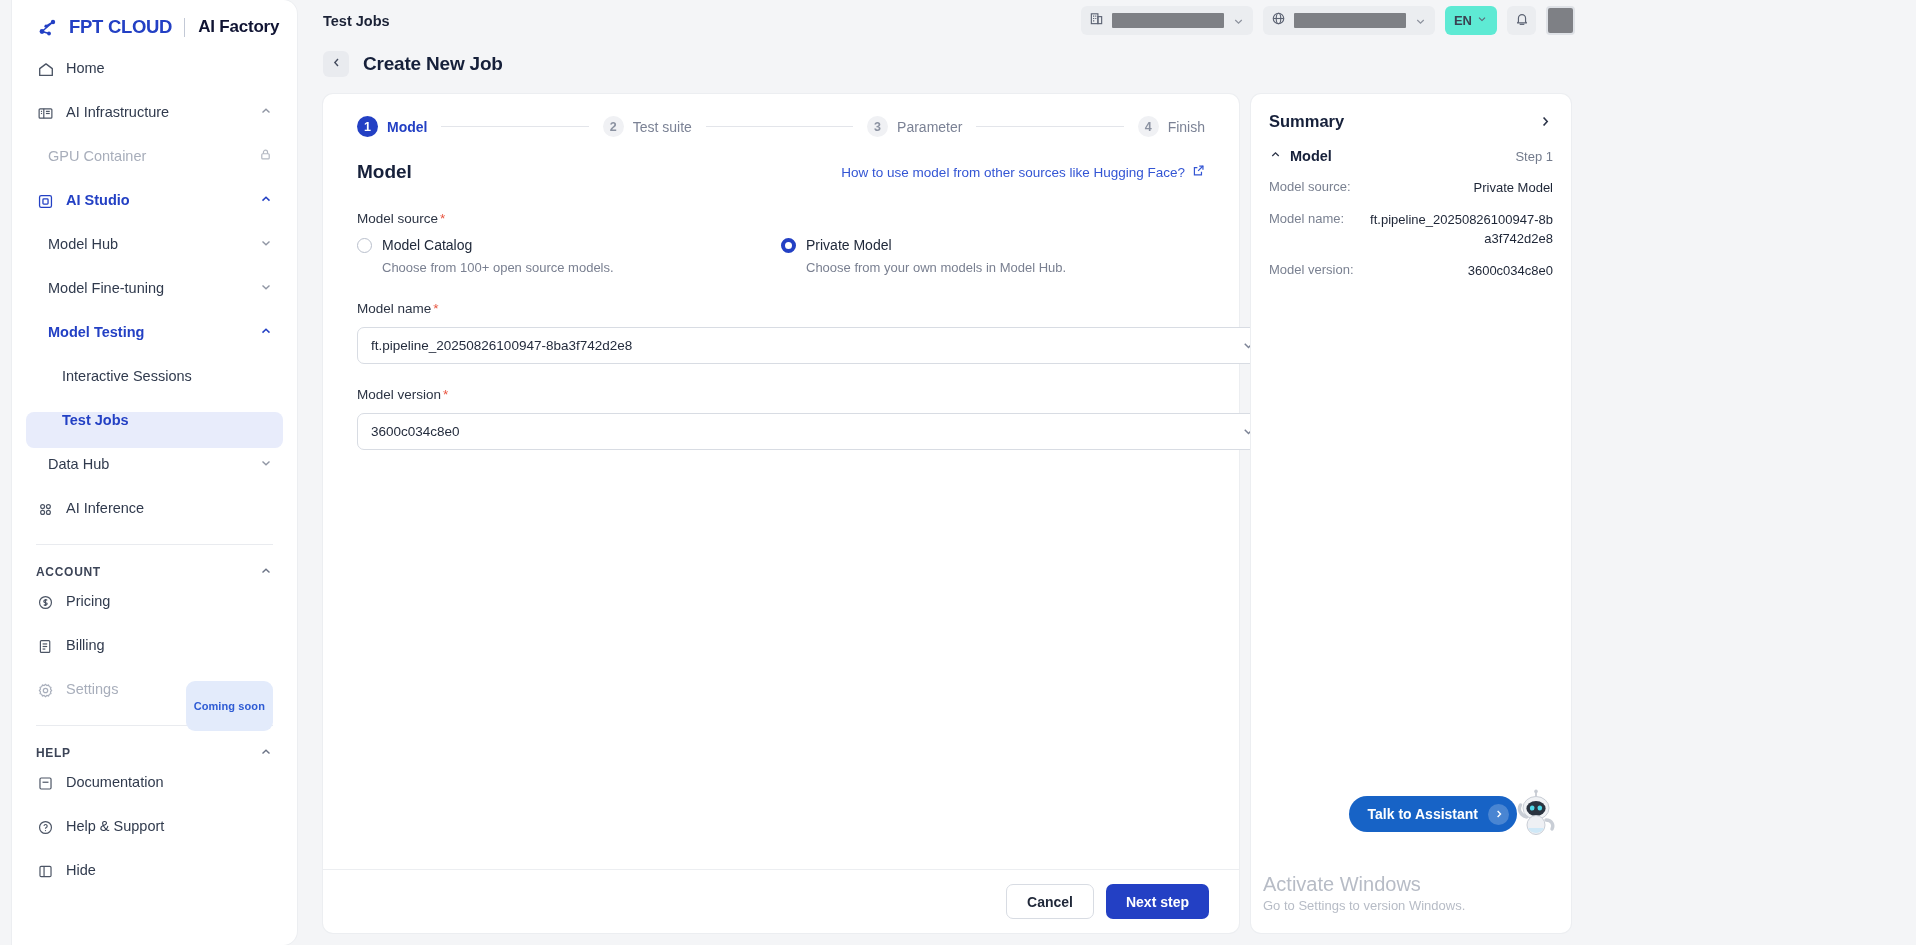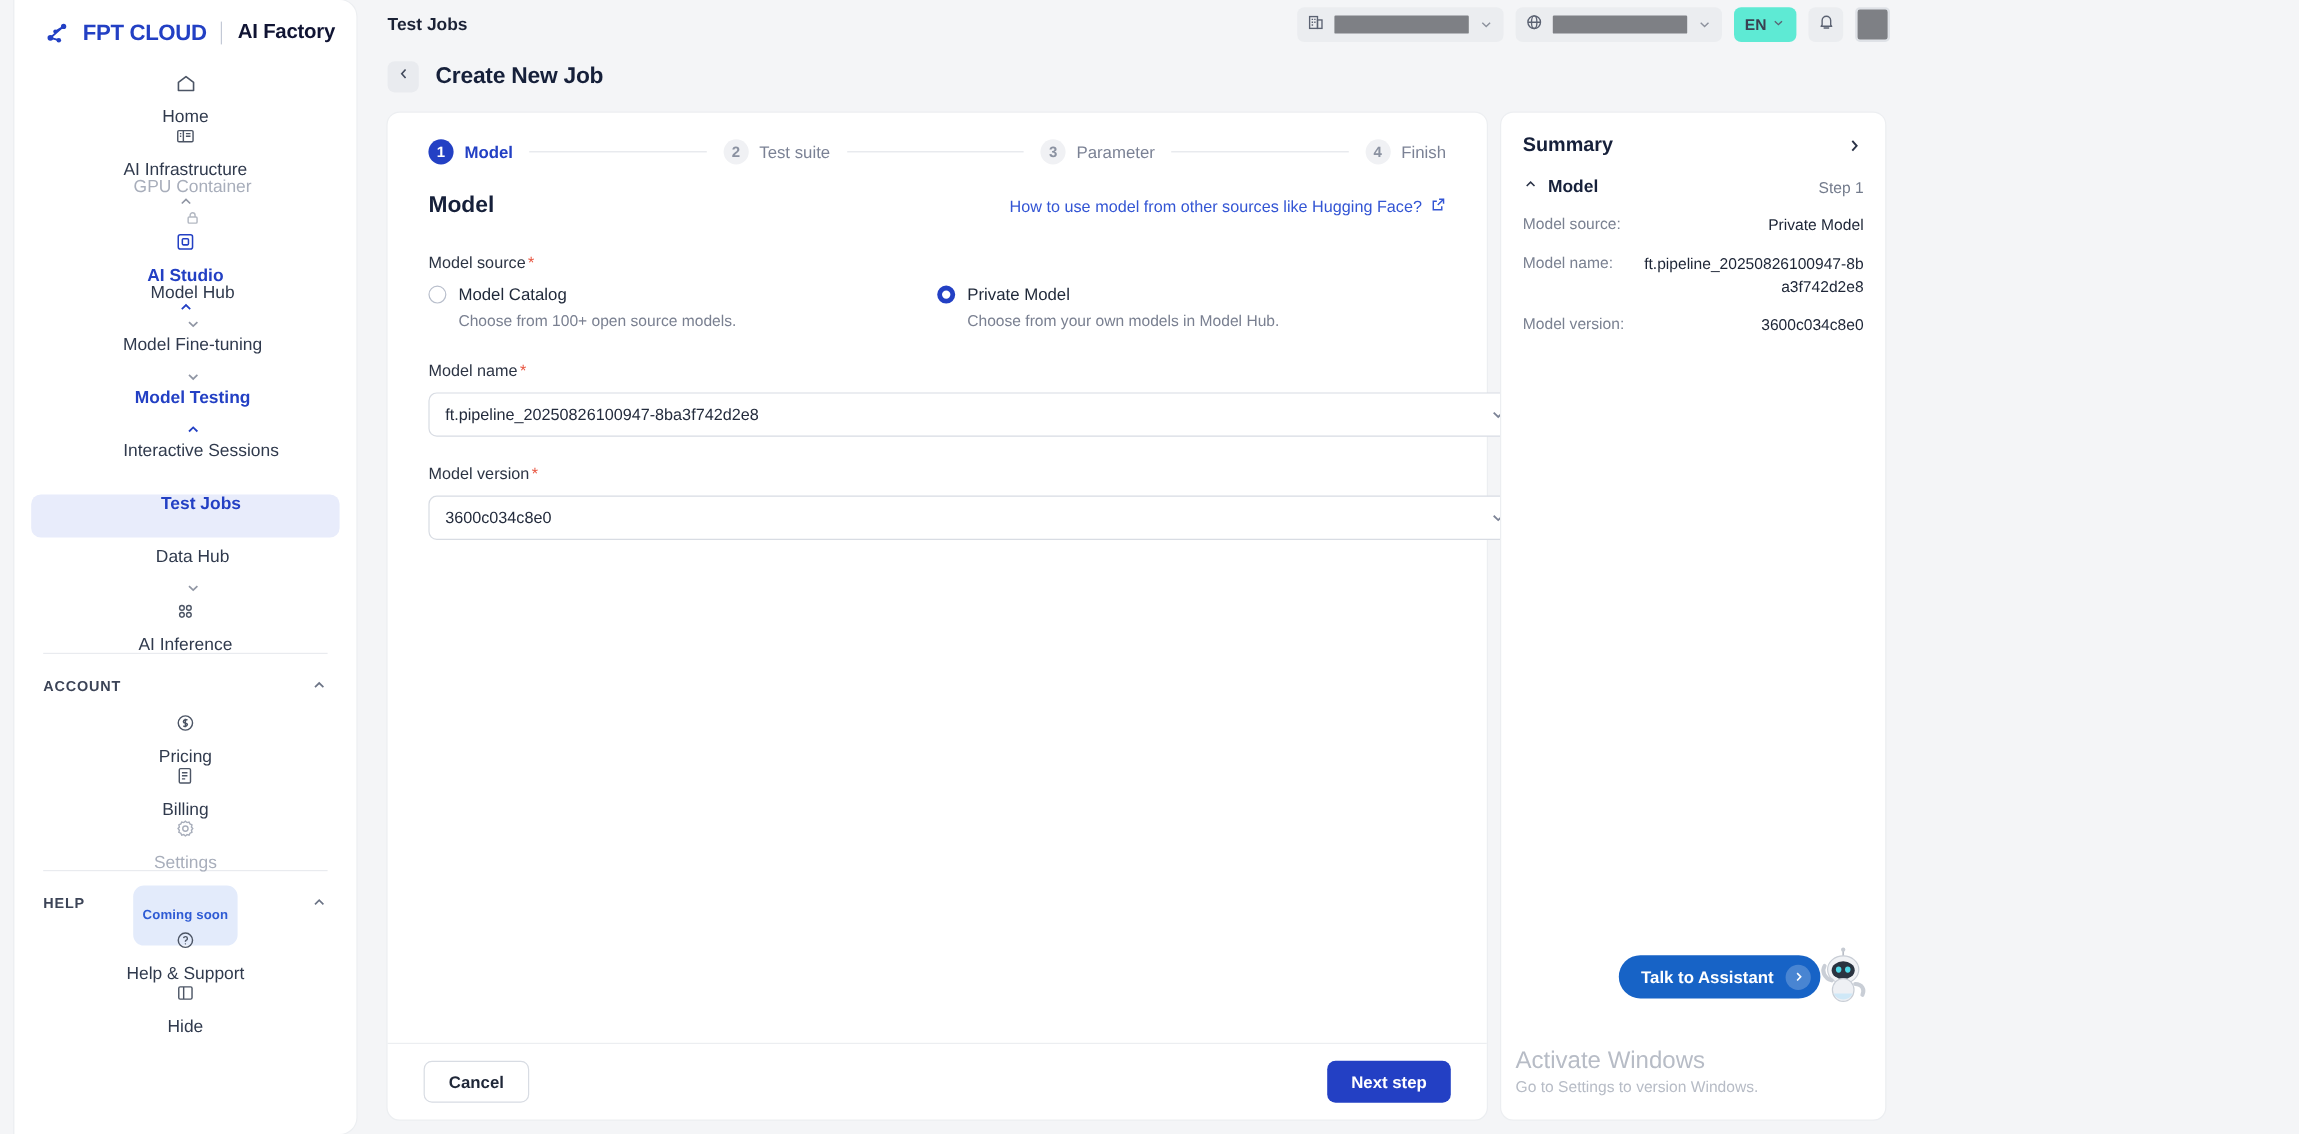"Home" .nav-item { align-items: center -> flex-start; flex-direction: column -> none }
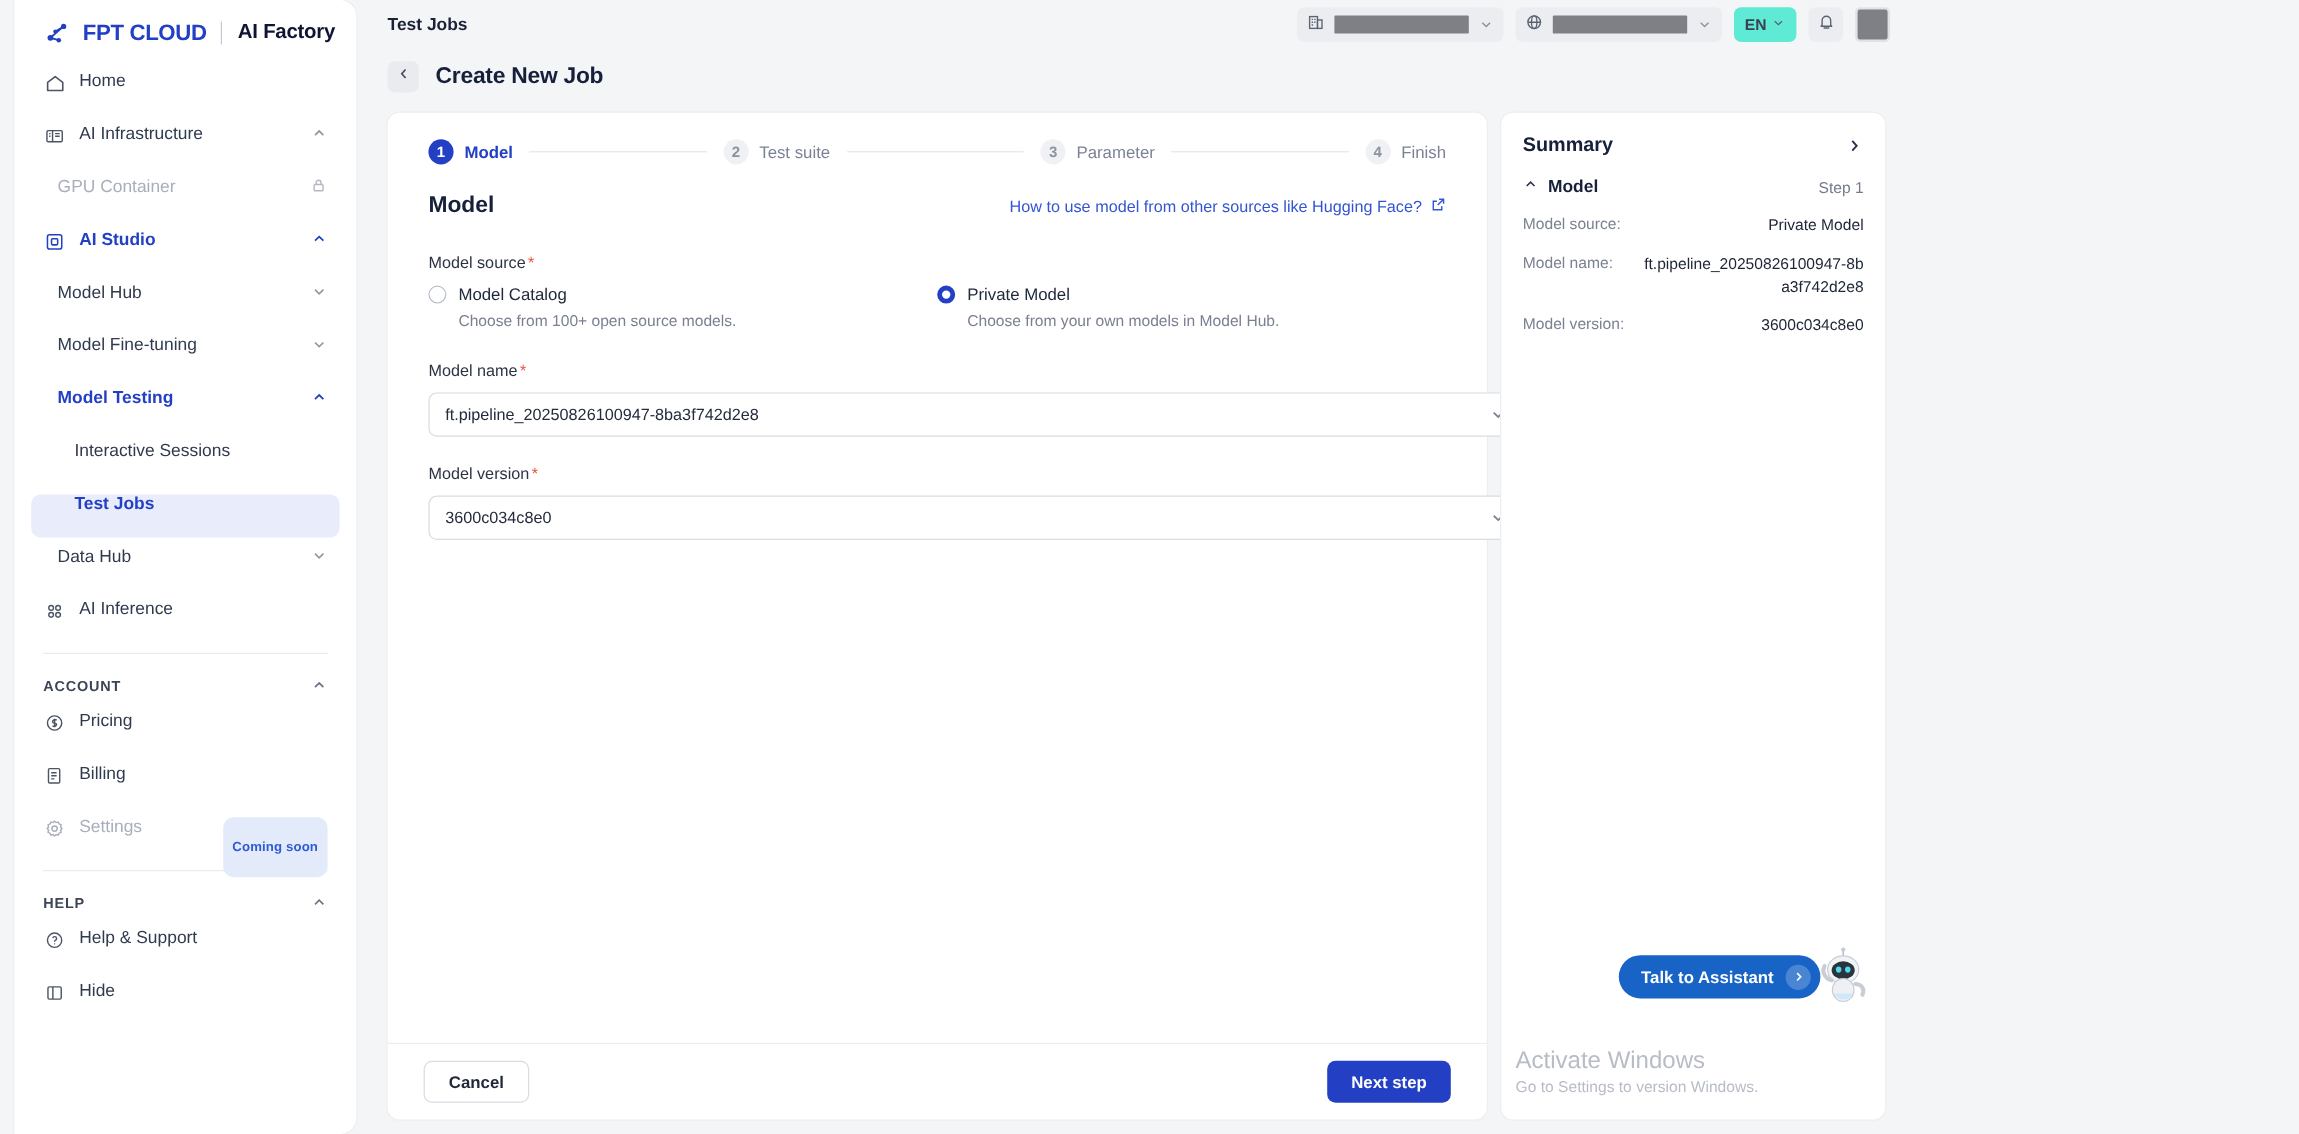"Documentation" div.nav-item { html: none -> <div> <span> <svg> <rect></rect> <line></line> </svg> </span> <span>Documentation</span> </div> }
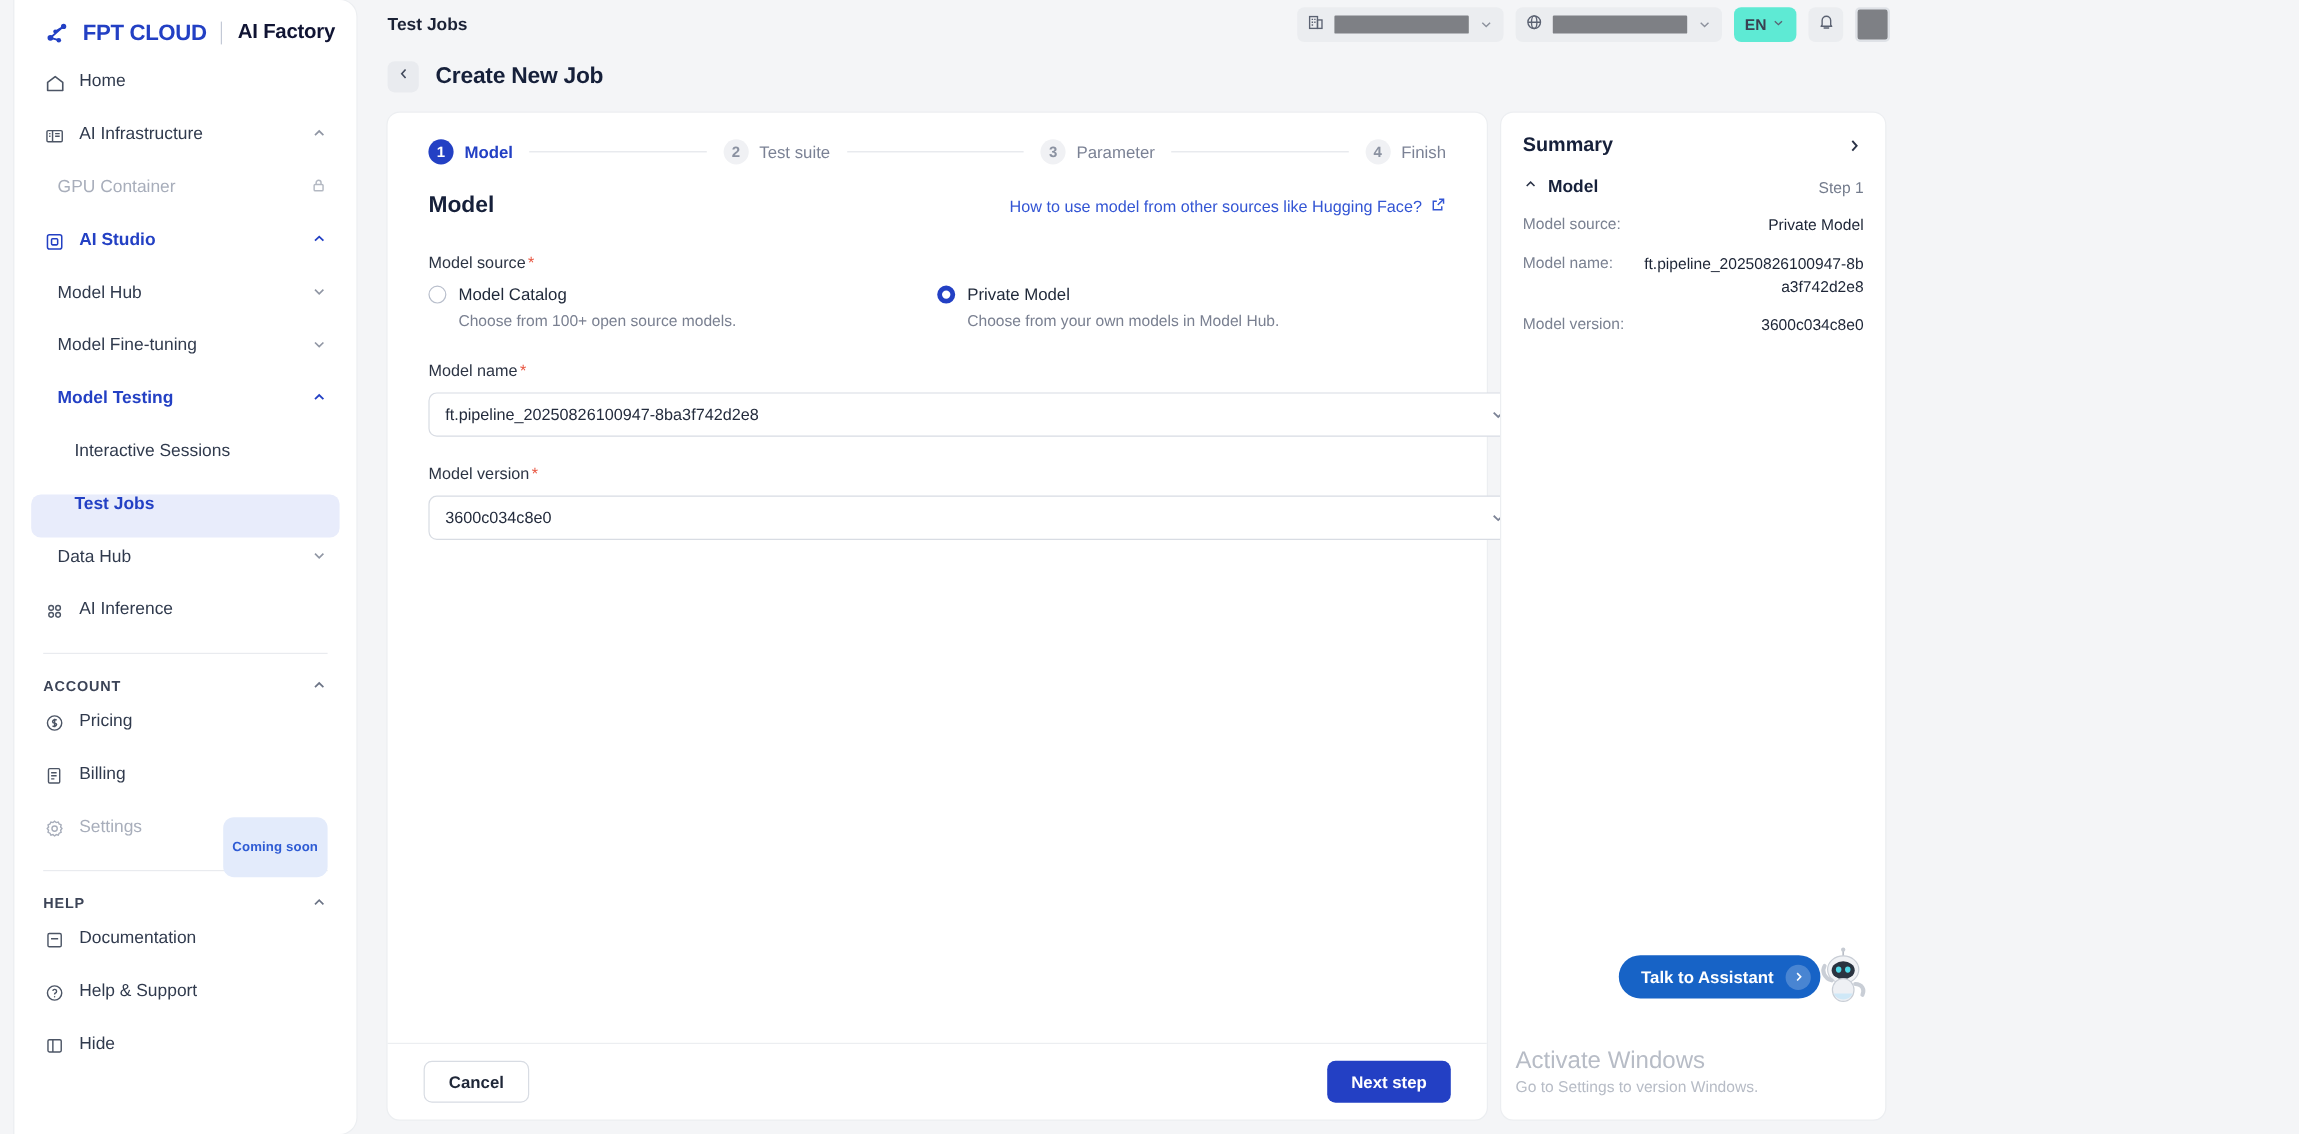"Cancel" .card-footer { justify-content: space-between -> flex-end }
